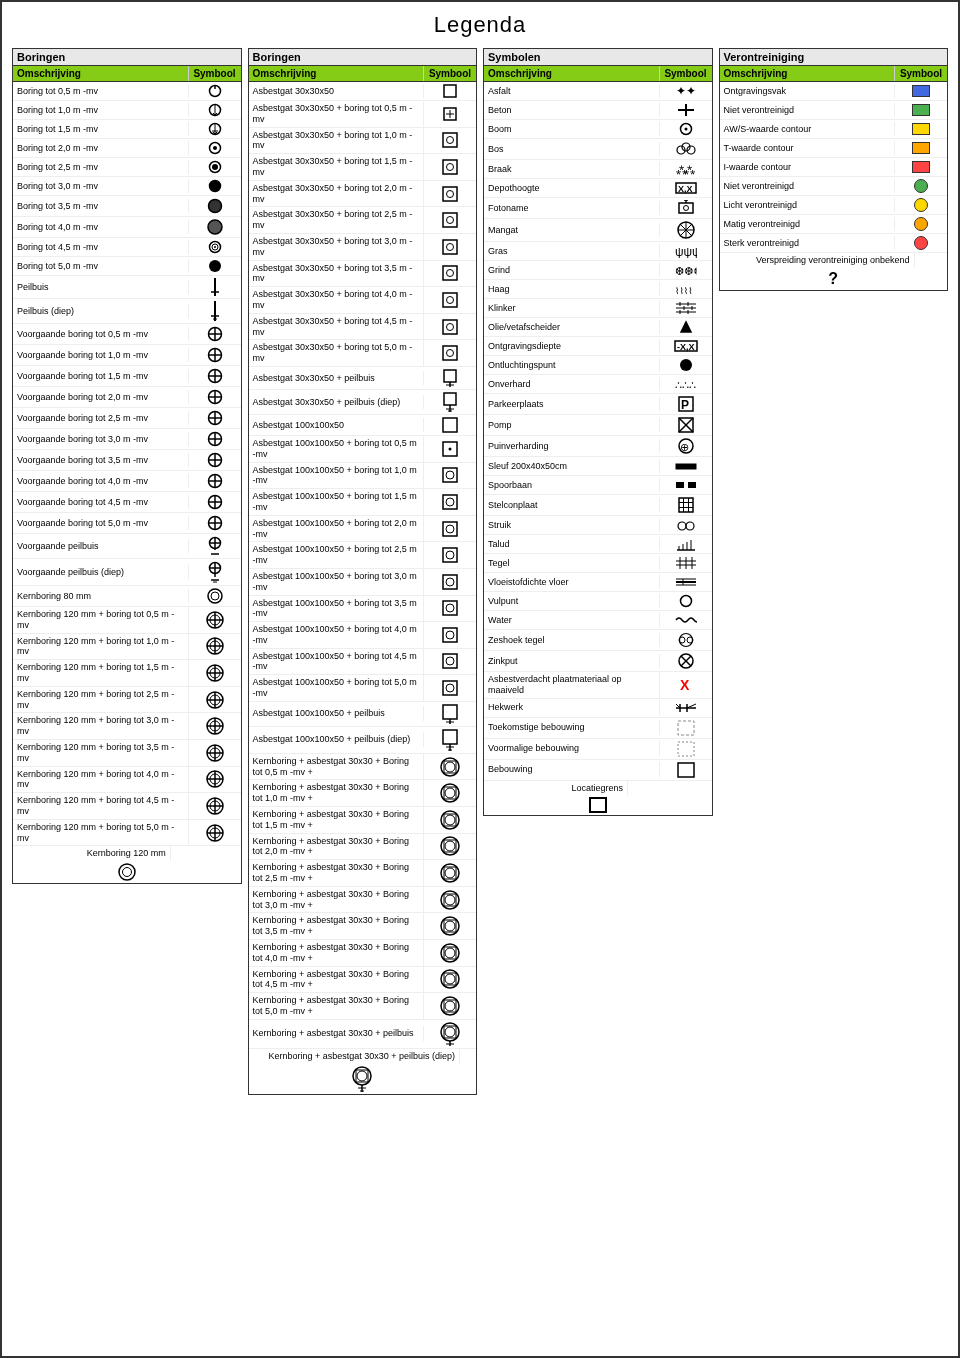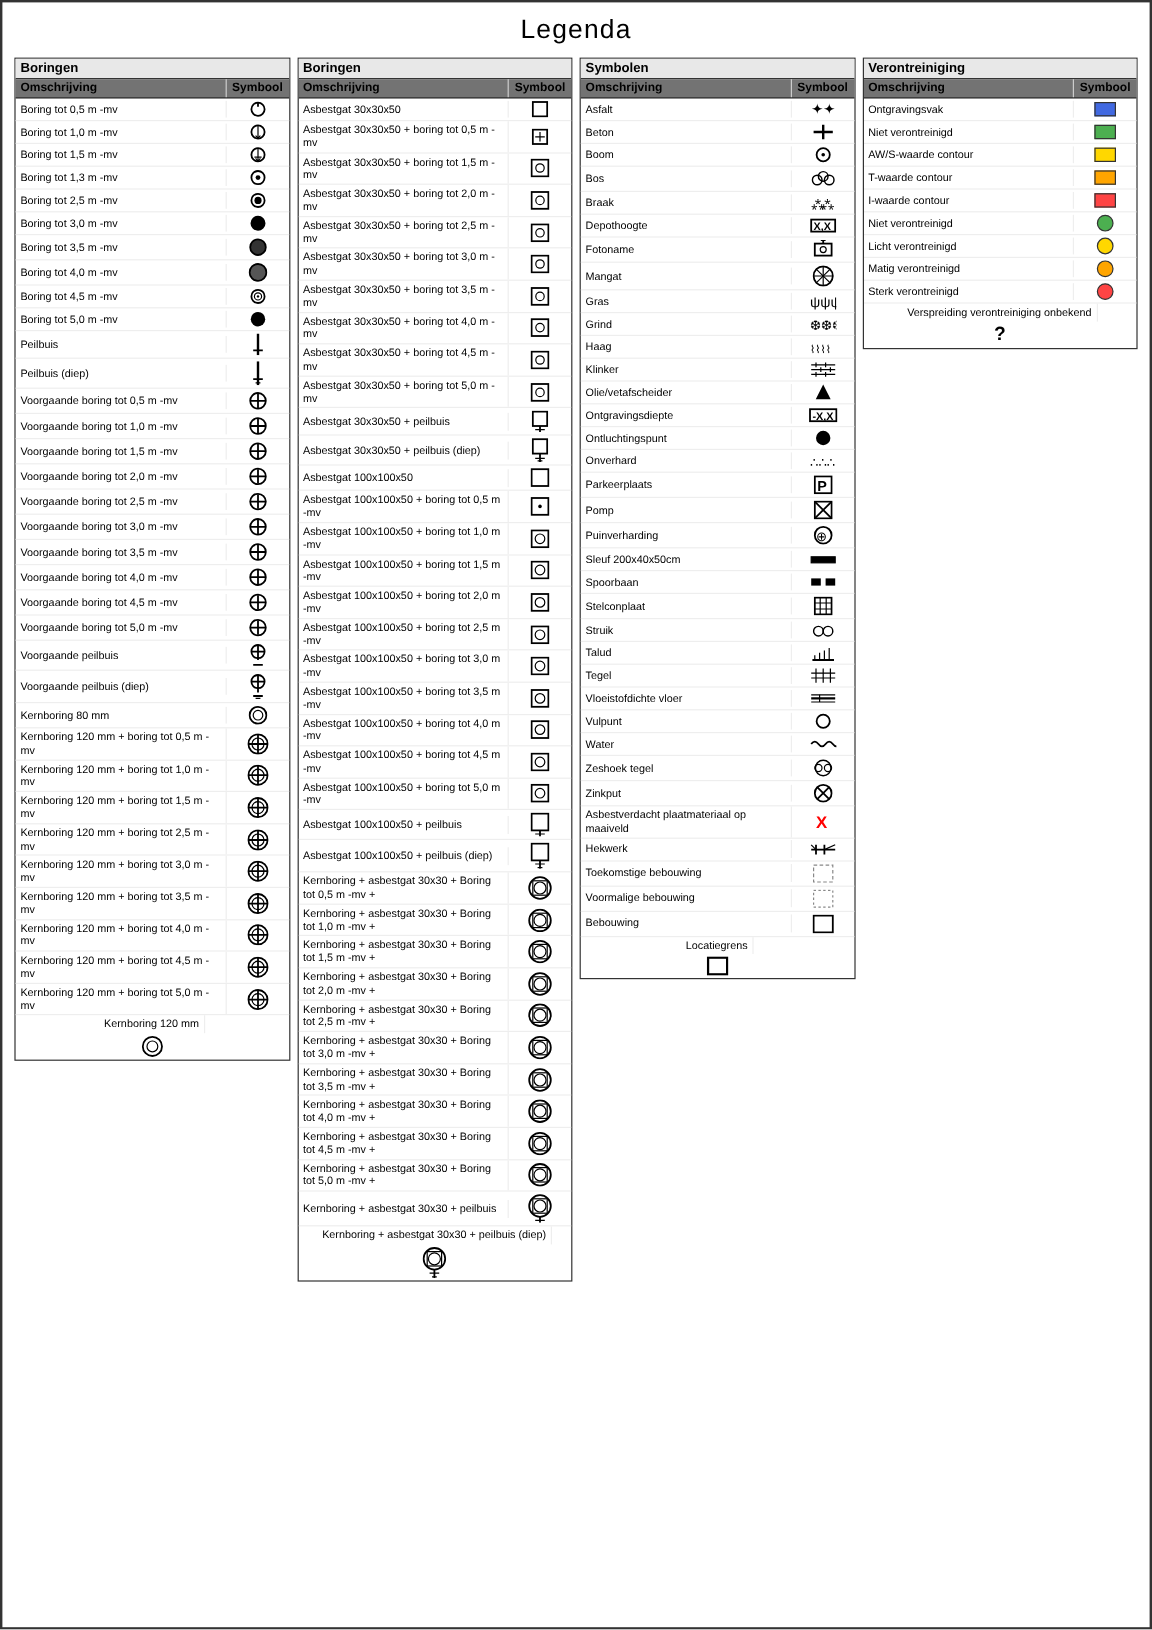"Omschrijving" .col-headers { background: #737373 -> #84cc16 }
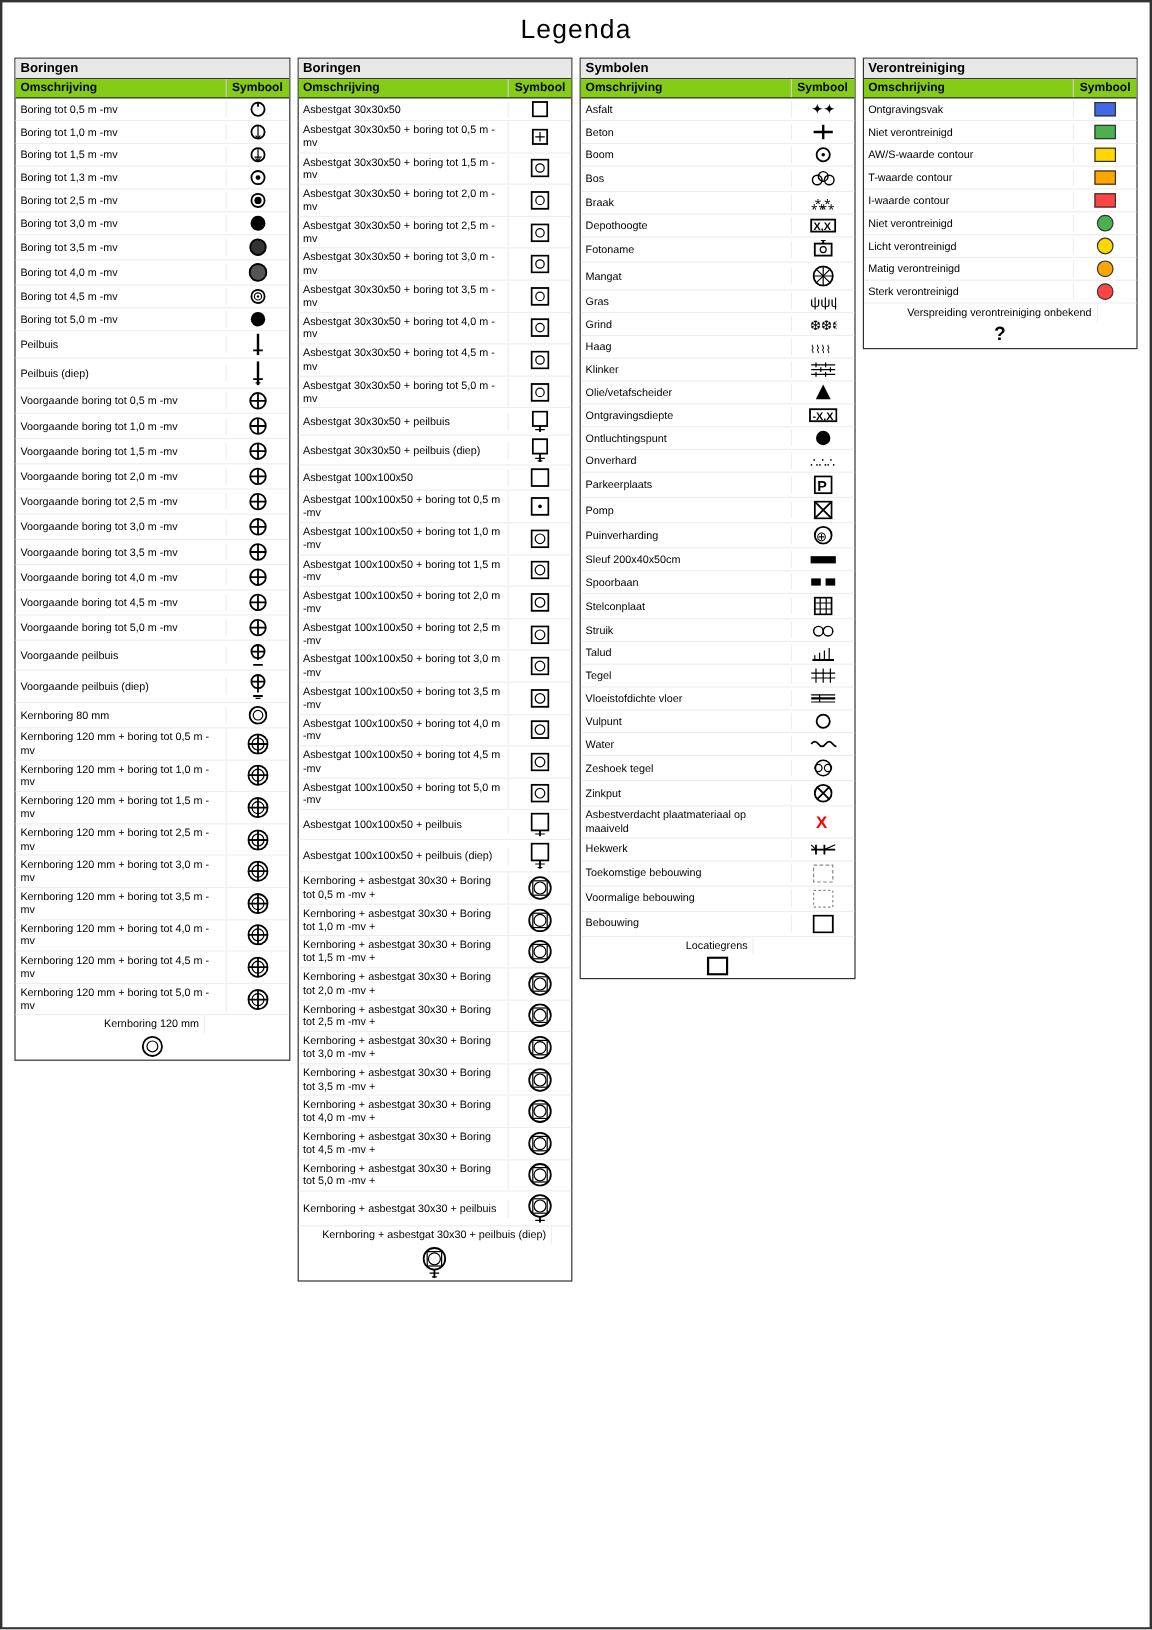"Asbestgat 30x30x50 + boring tot 1,0" div.legend-row { html: none -> <div> <div>Asbestgat 30x30x50 + boring tot 1,0 m -mv</div> <div> <span> <svg> <rect></rect> <circle></circle> </svg> </span> </div> </div> }
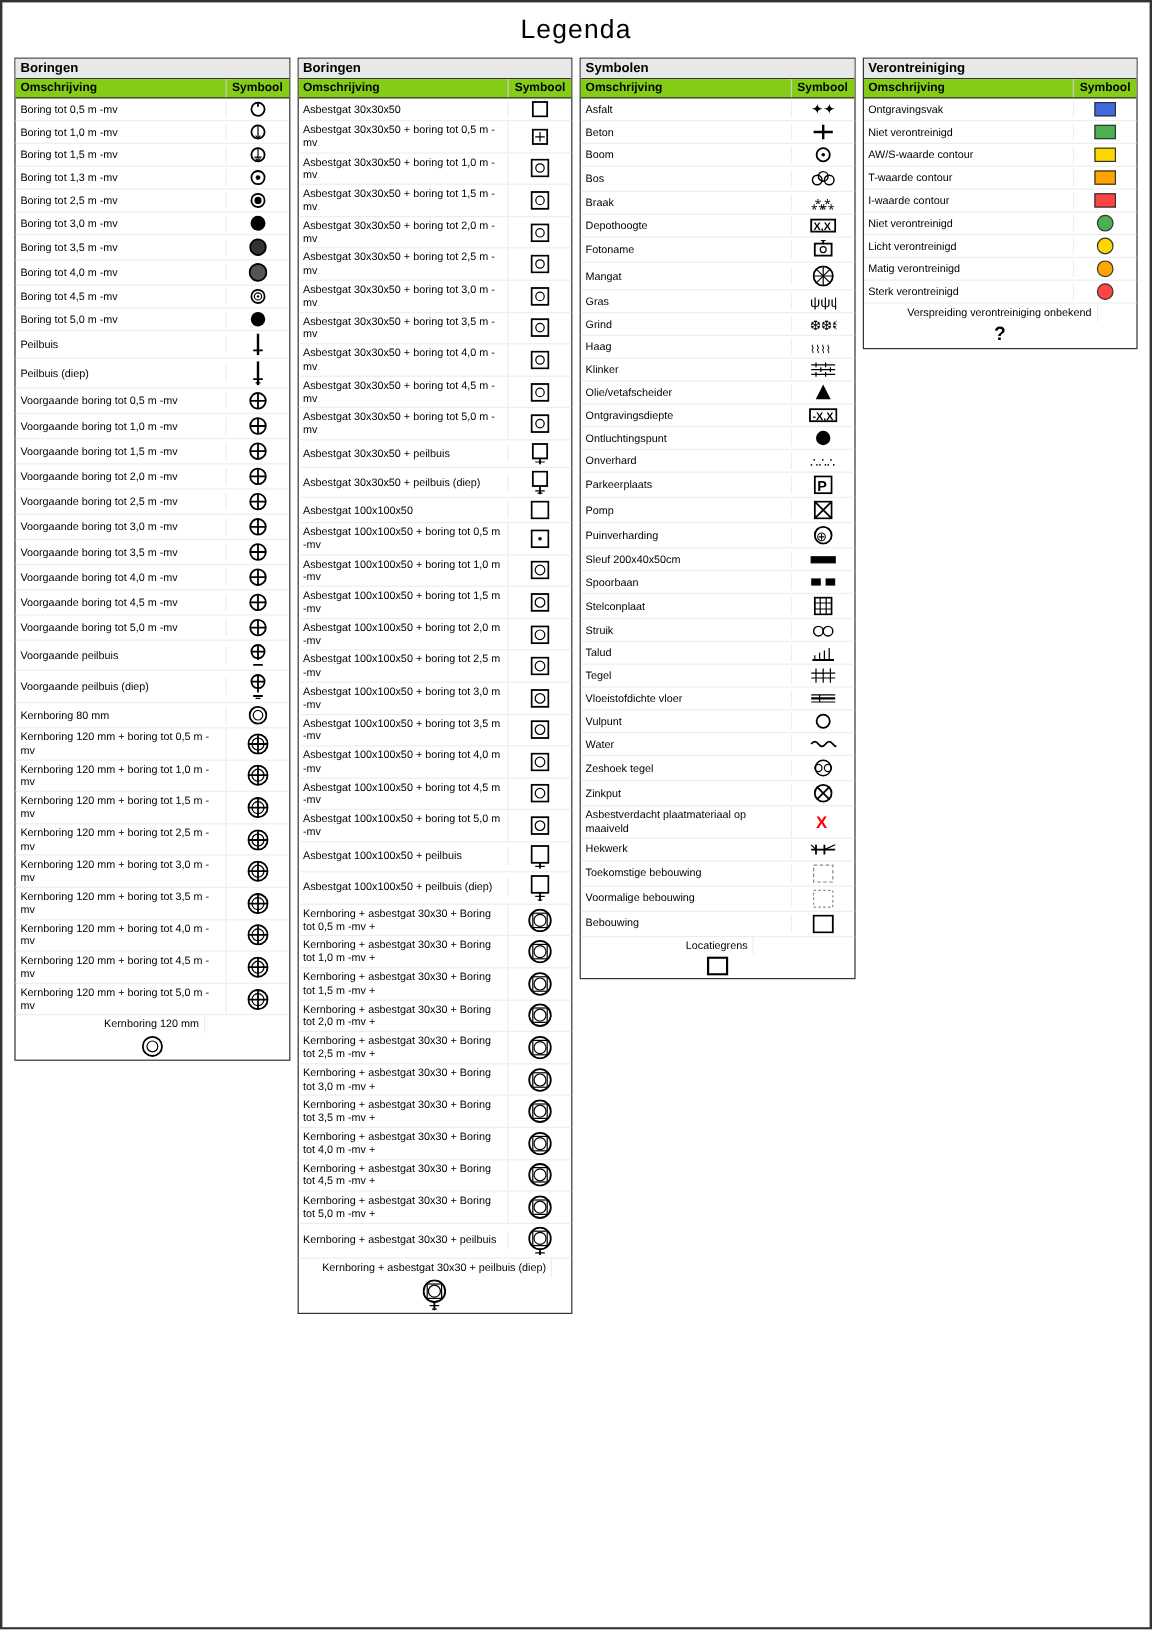"Boring tot 1,3 m -mv" div.legend-desc { text: 1,3 -> 2,0 }
